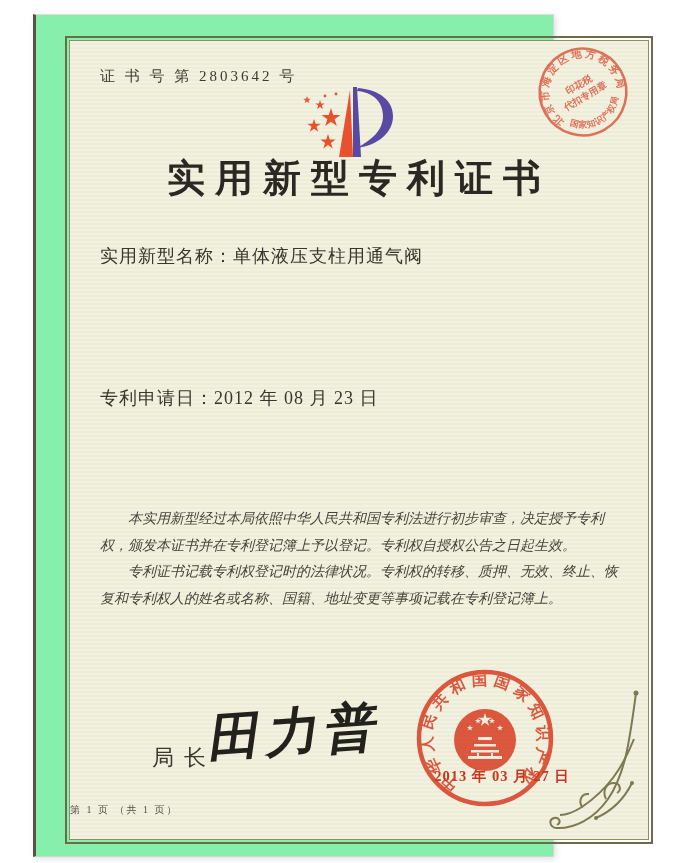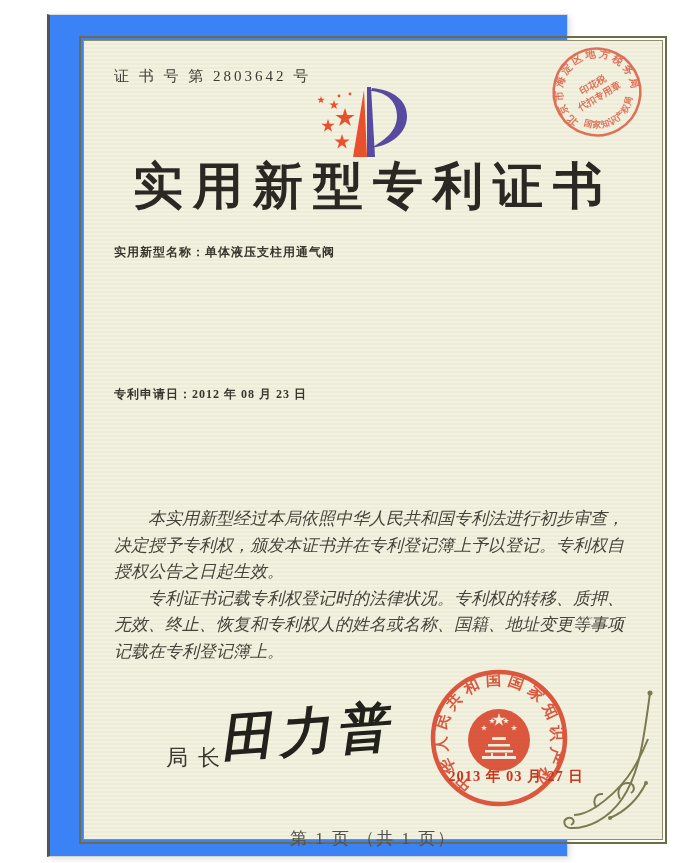"证 书 号 第 2803642" .paper { background: #3b82f6 -> #86efac; left: 47px -> 33px }
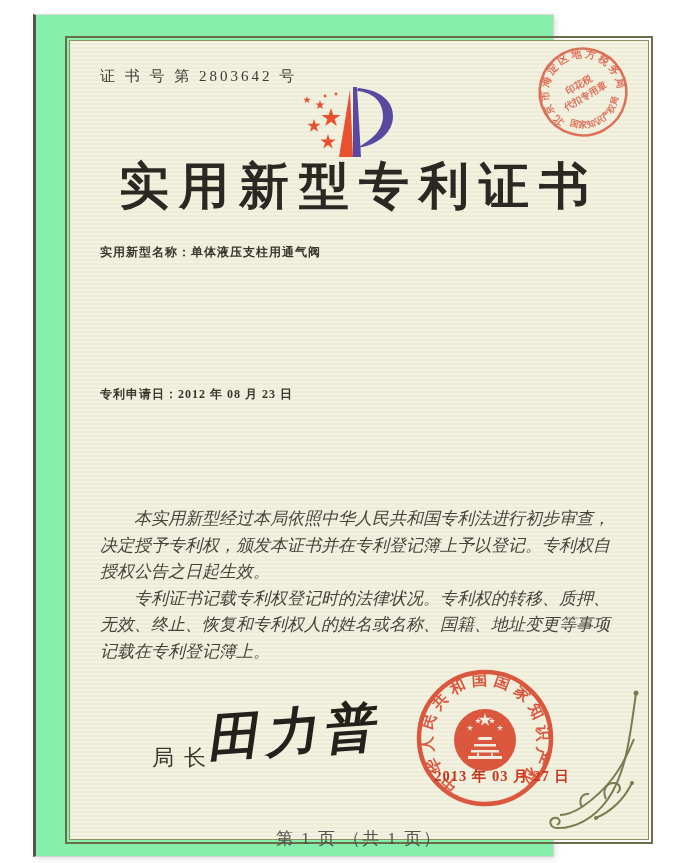"实用新型专利证书" .title { font-size: 50px -> 38px }
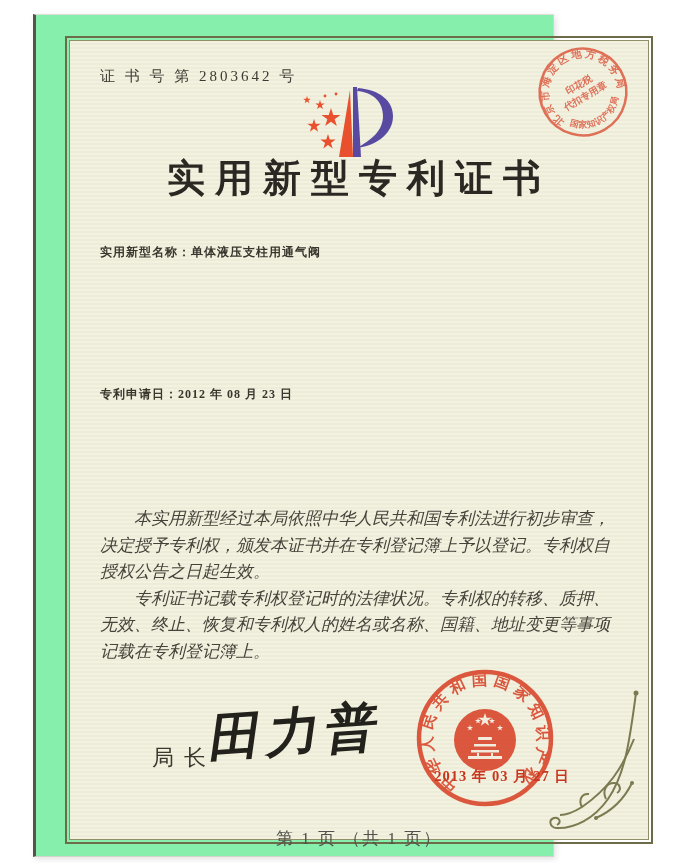"实用新型名称：单体液压支柱用通气阀" .field { font-size: 12px -> 18px; font-weight: 700 -> 400 }
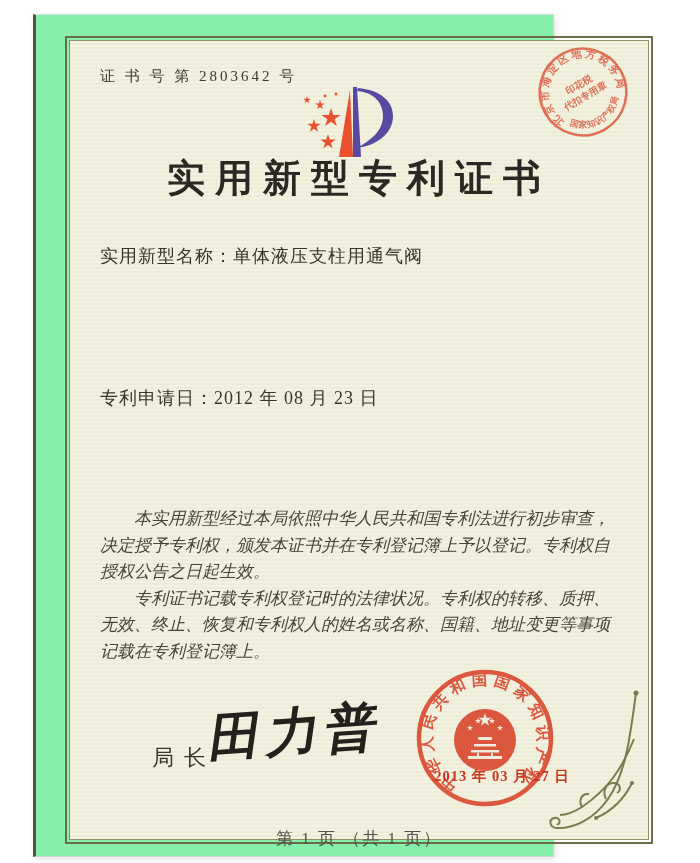"本实用新型经过本局依照中华人民共和国专利法进行初步审查，决定授予专利权，颁发本证" .body-text { font-size: 17px -> 14px }
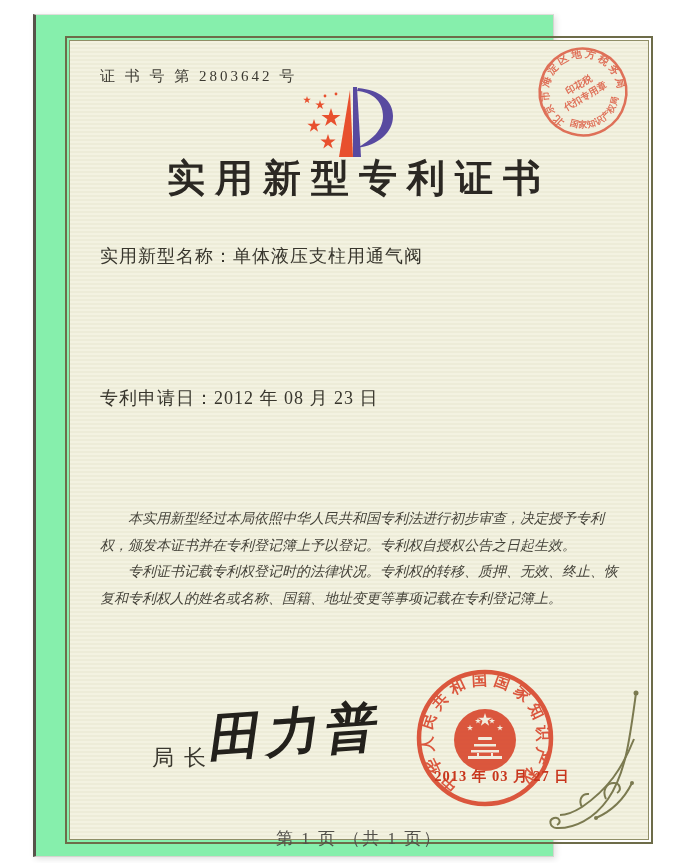"第 1 页 （共 1" .footer { font-size: 17px -> 10px; margin-top: 24px -> none; text-align: center -> none }
